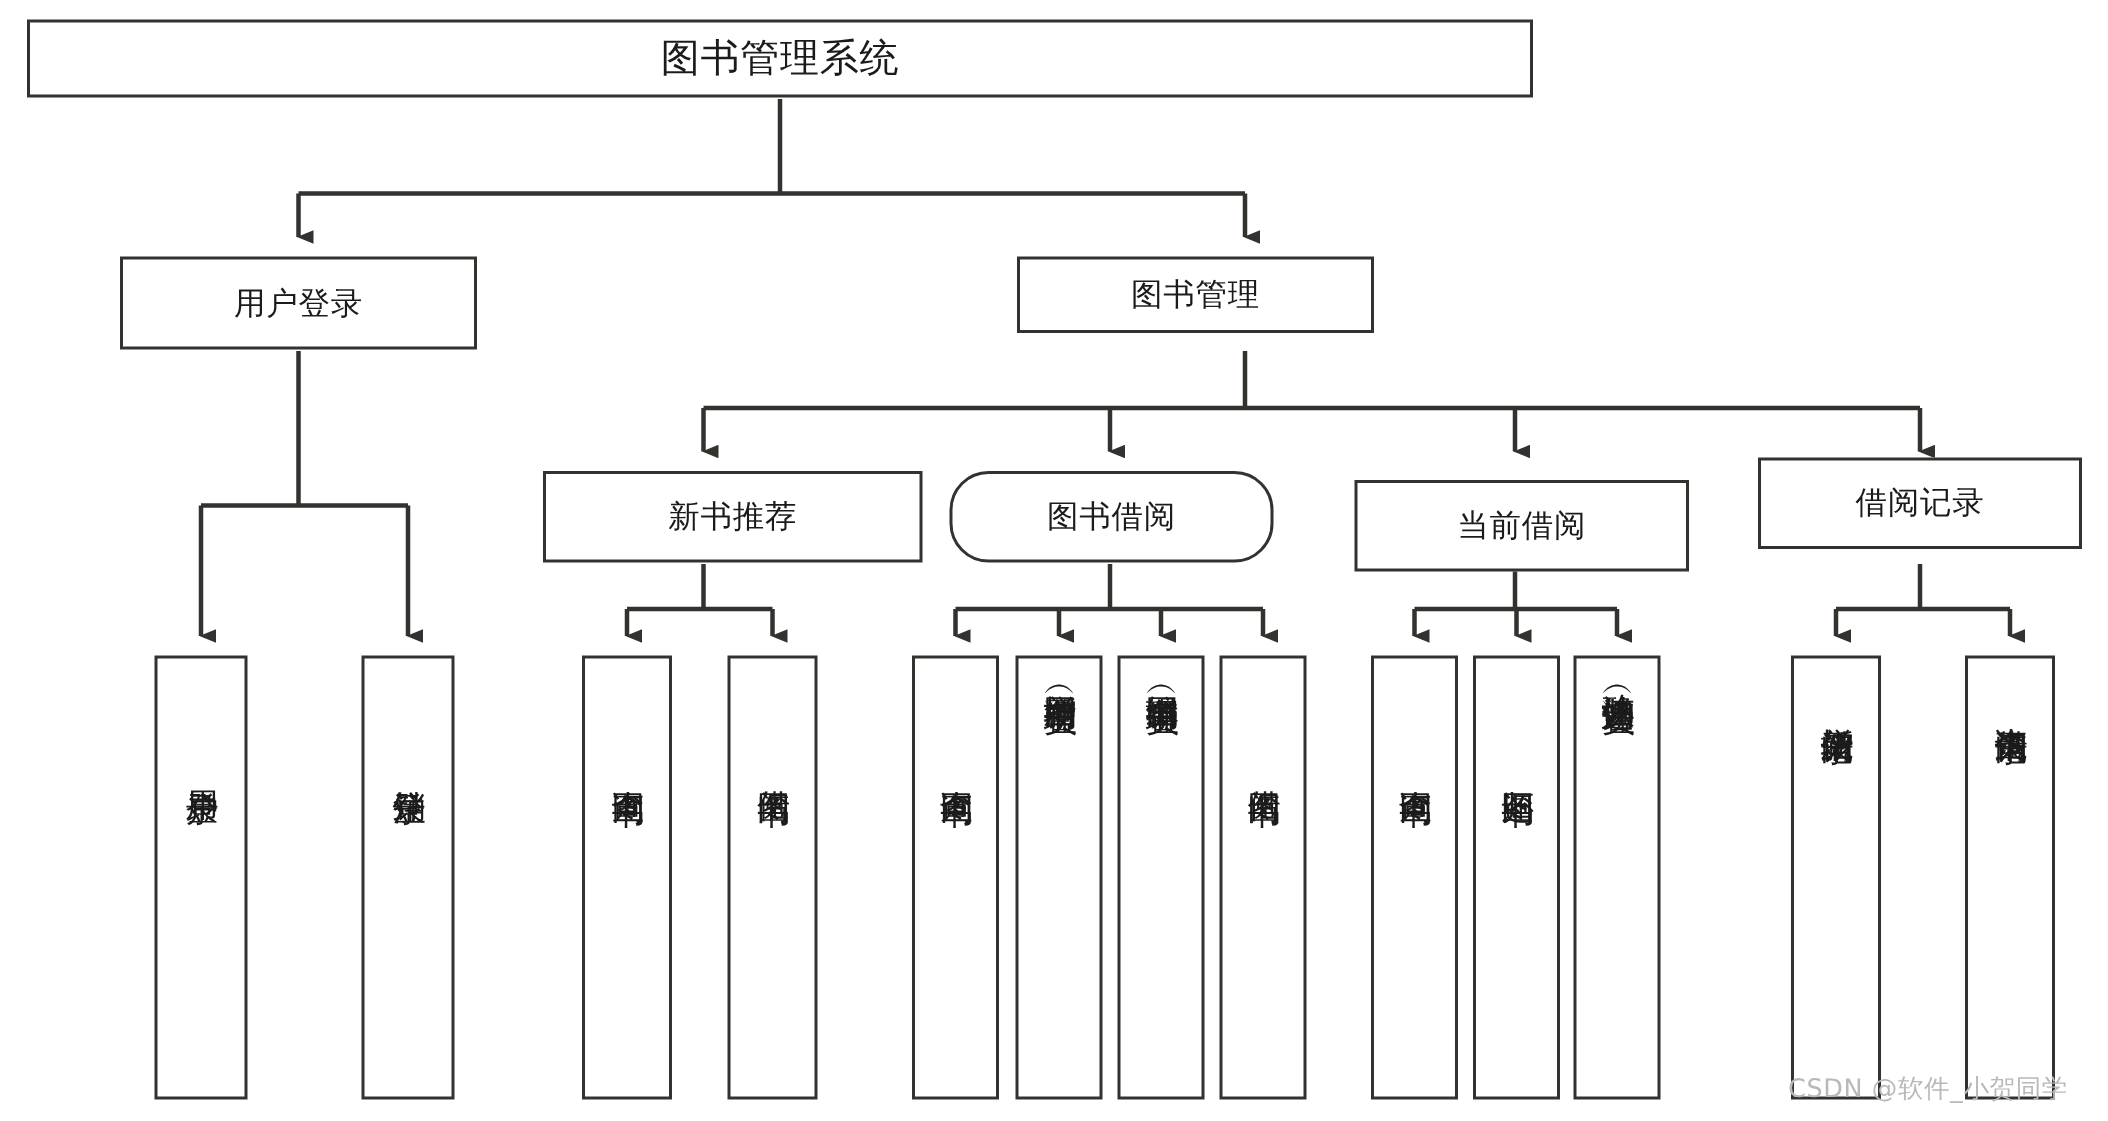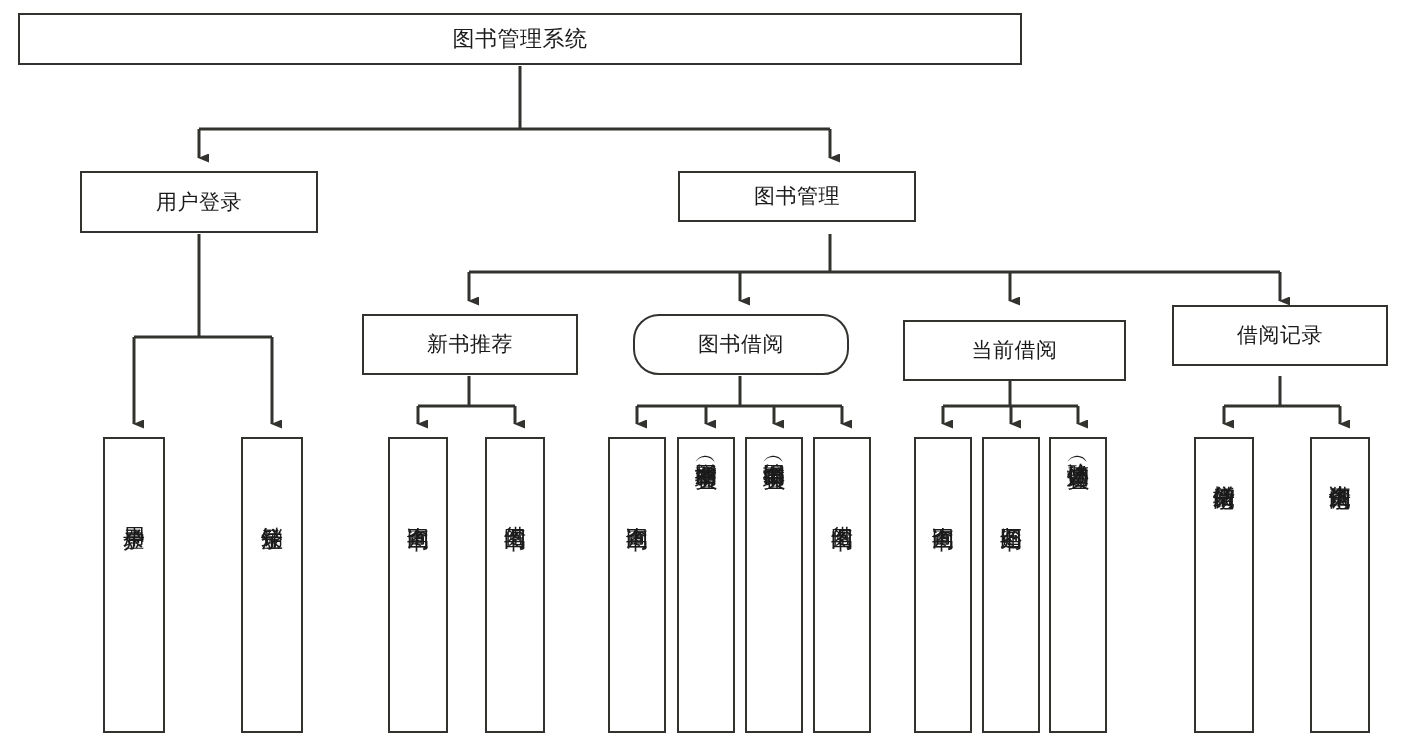"图书管理系统" .node.root .label { font-size: 22px -> 26px }
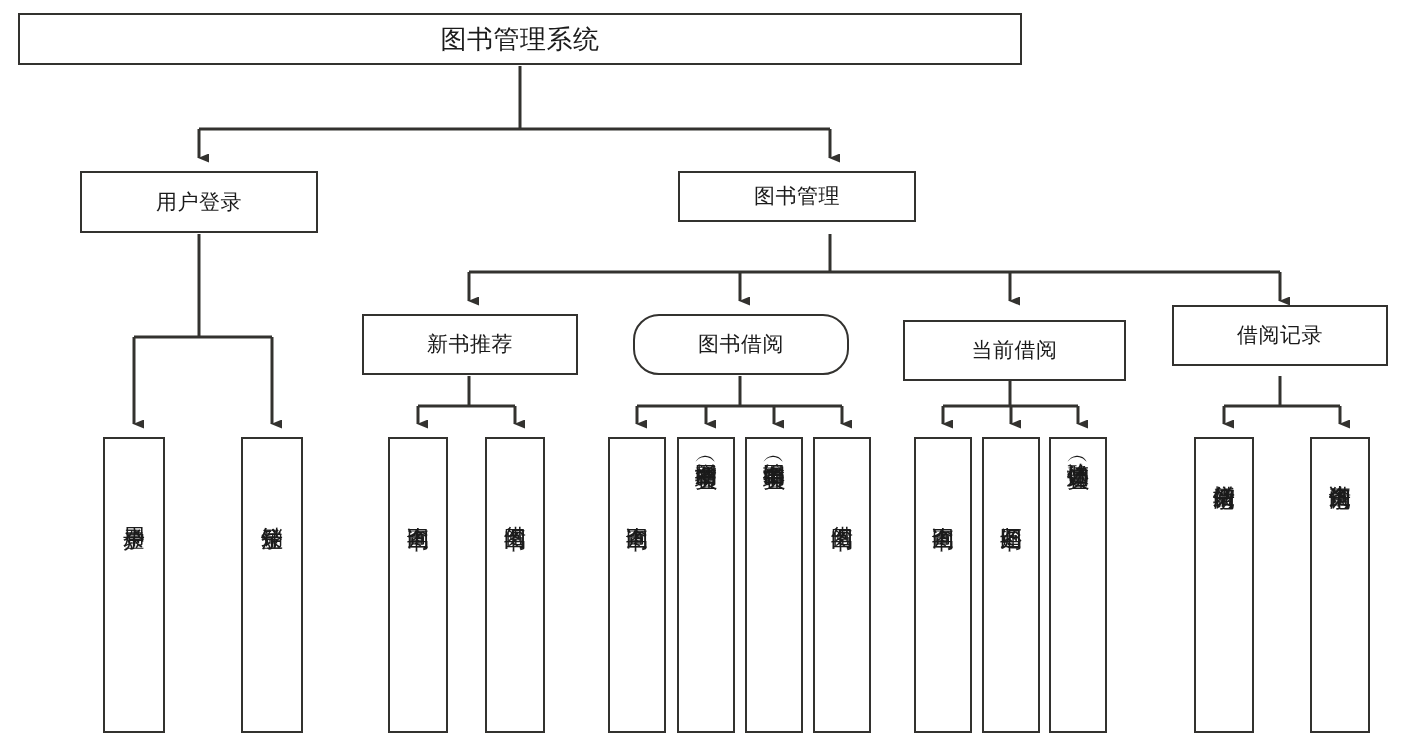"新书推荐" div.node { width: 216px -> 253px }
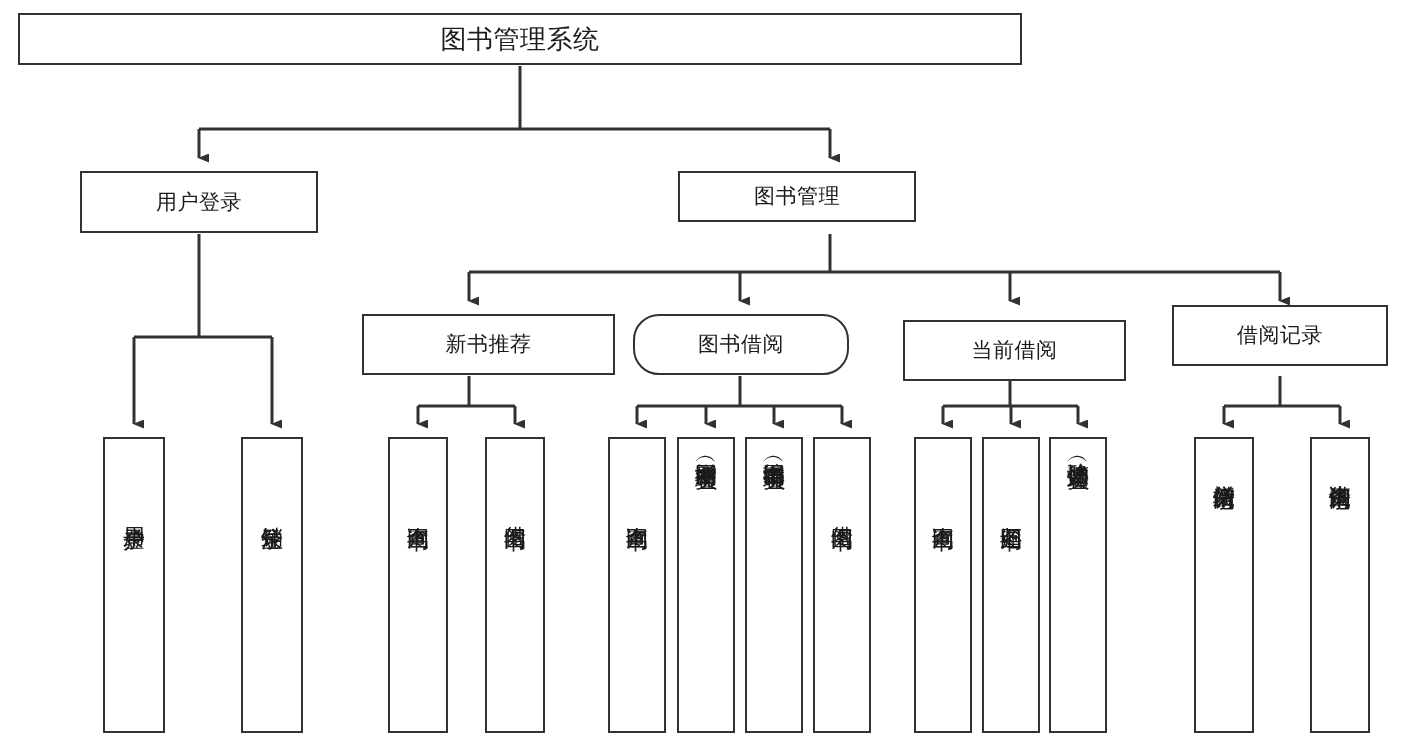"CSDN @软件_小贺同学" div.watermark { html: none -> <div>CSDN @软件_小贺同学</div> }
